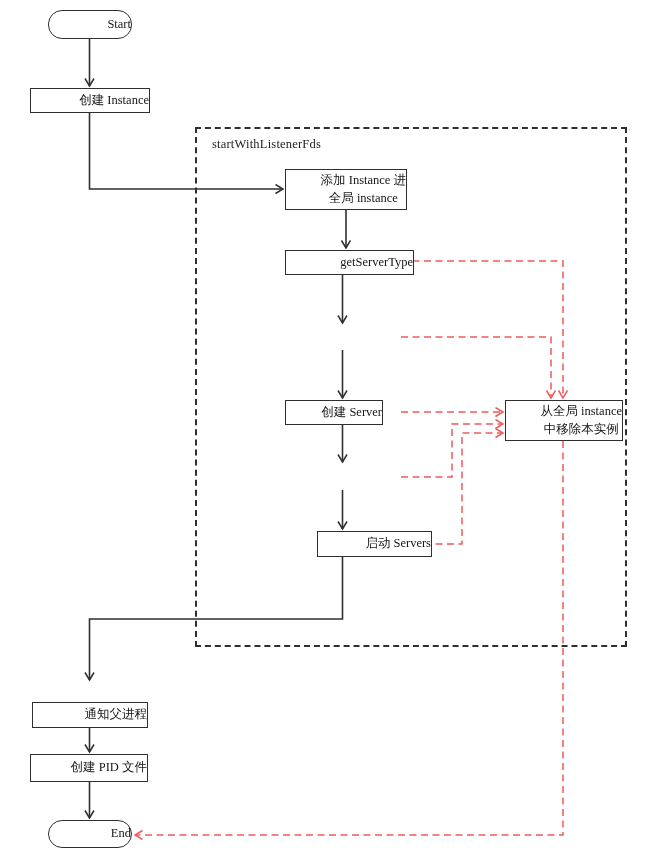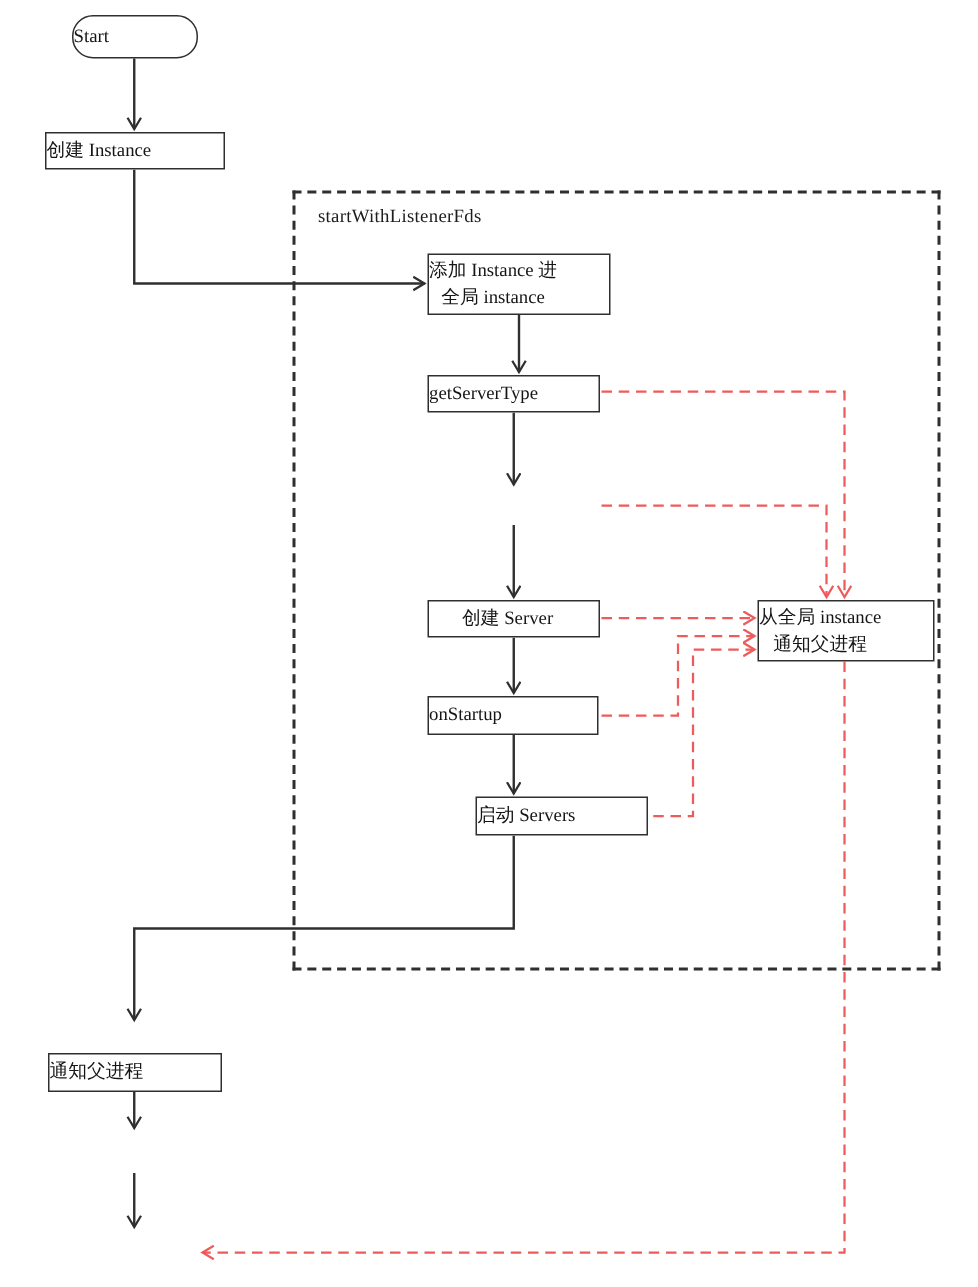"Start" .node { justify-content: flex-start -> flex-end }
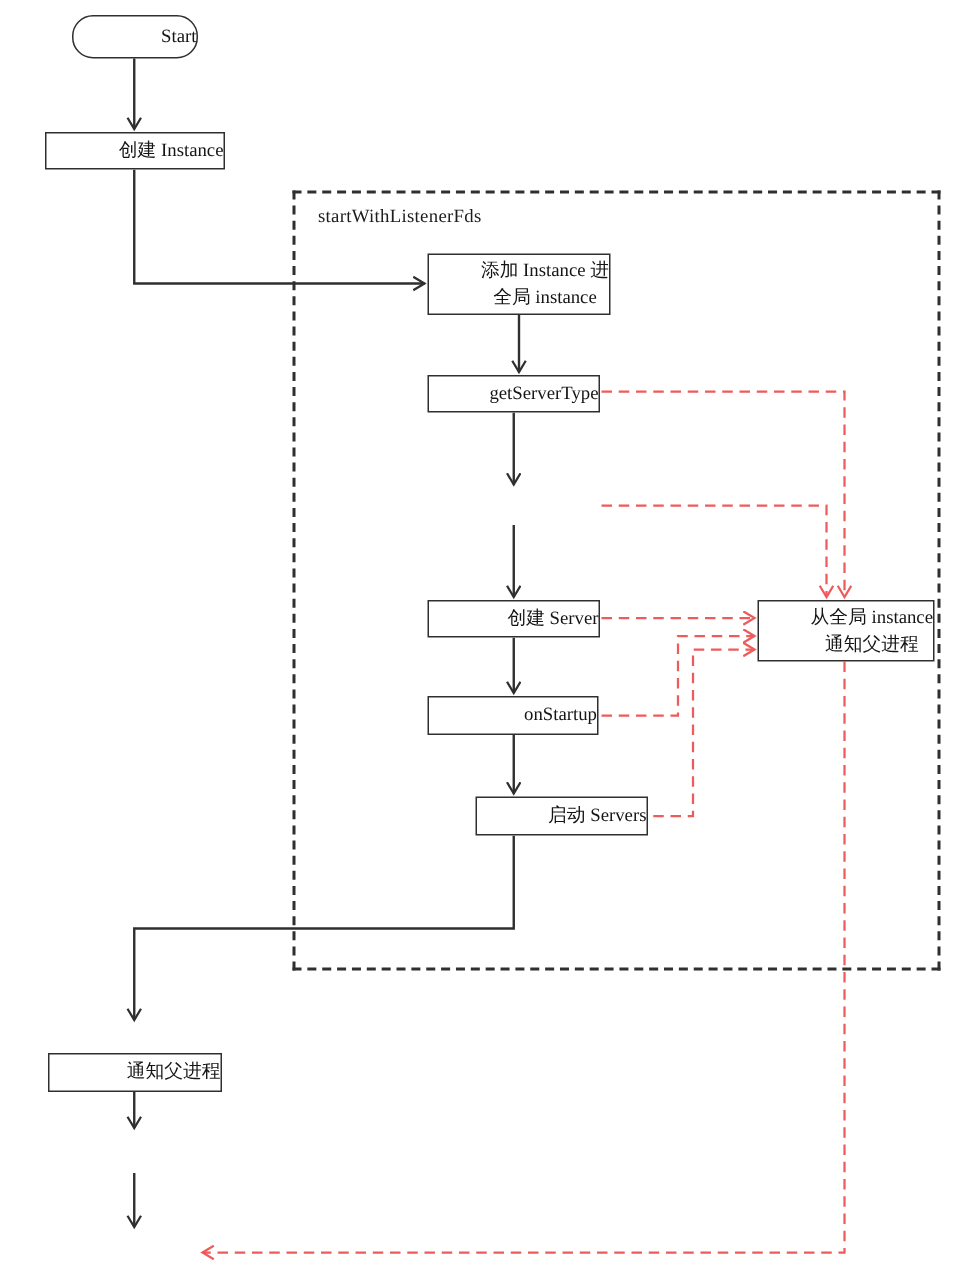"getServerType" .n-get-server-type { width: 115px -> 129px }
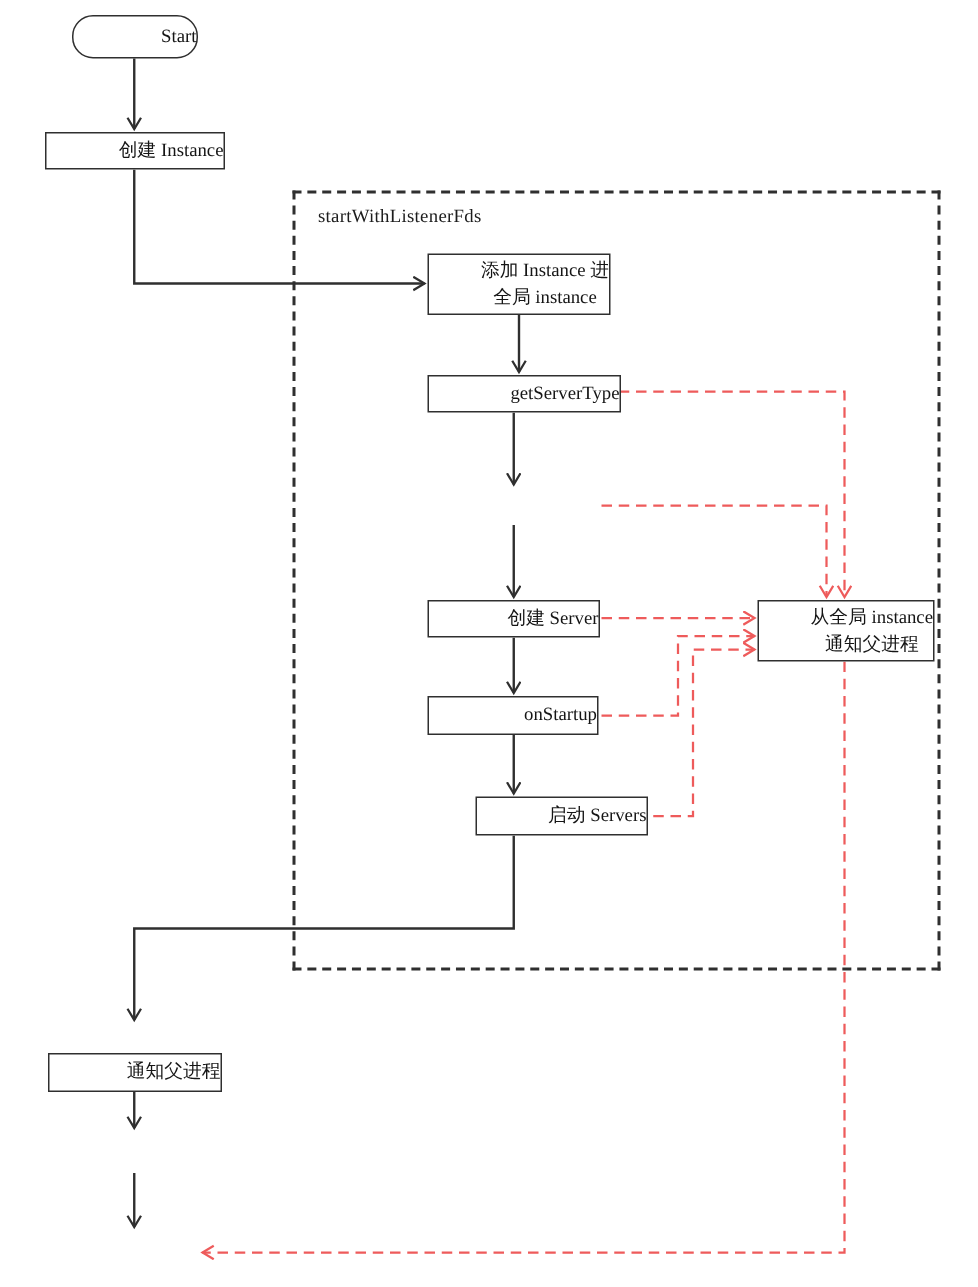"创建 Server" .n-create-server { width: 115px -> 98px }
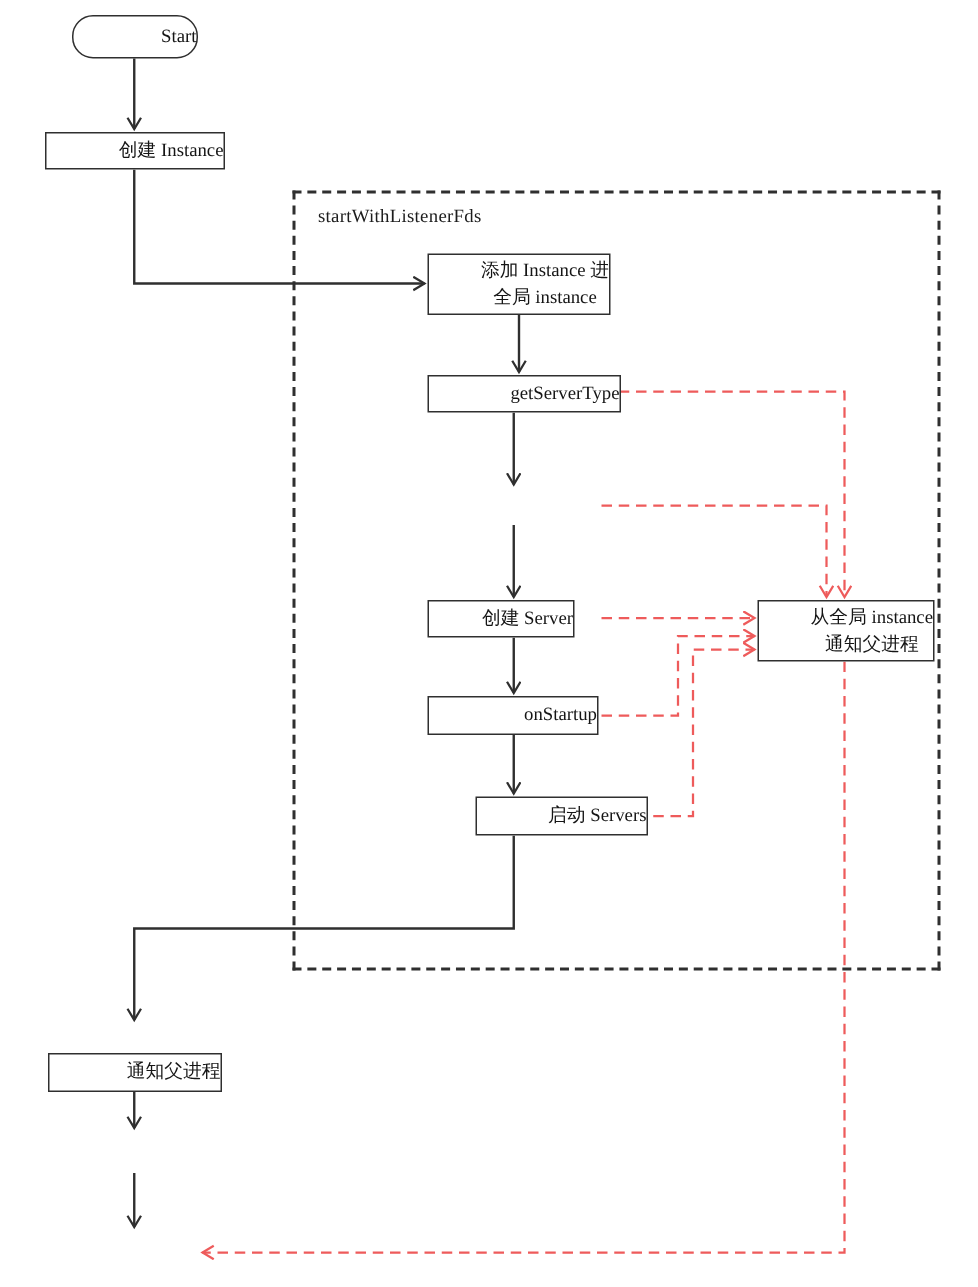"从全局 instance" span { text: 通知父进程 -> 中移除本实例 }
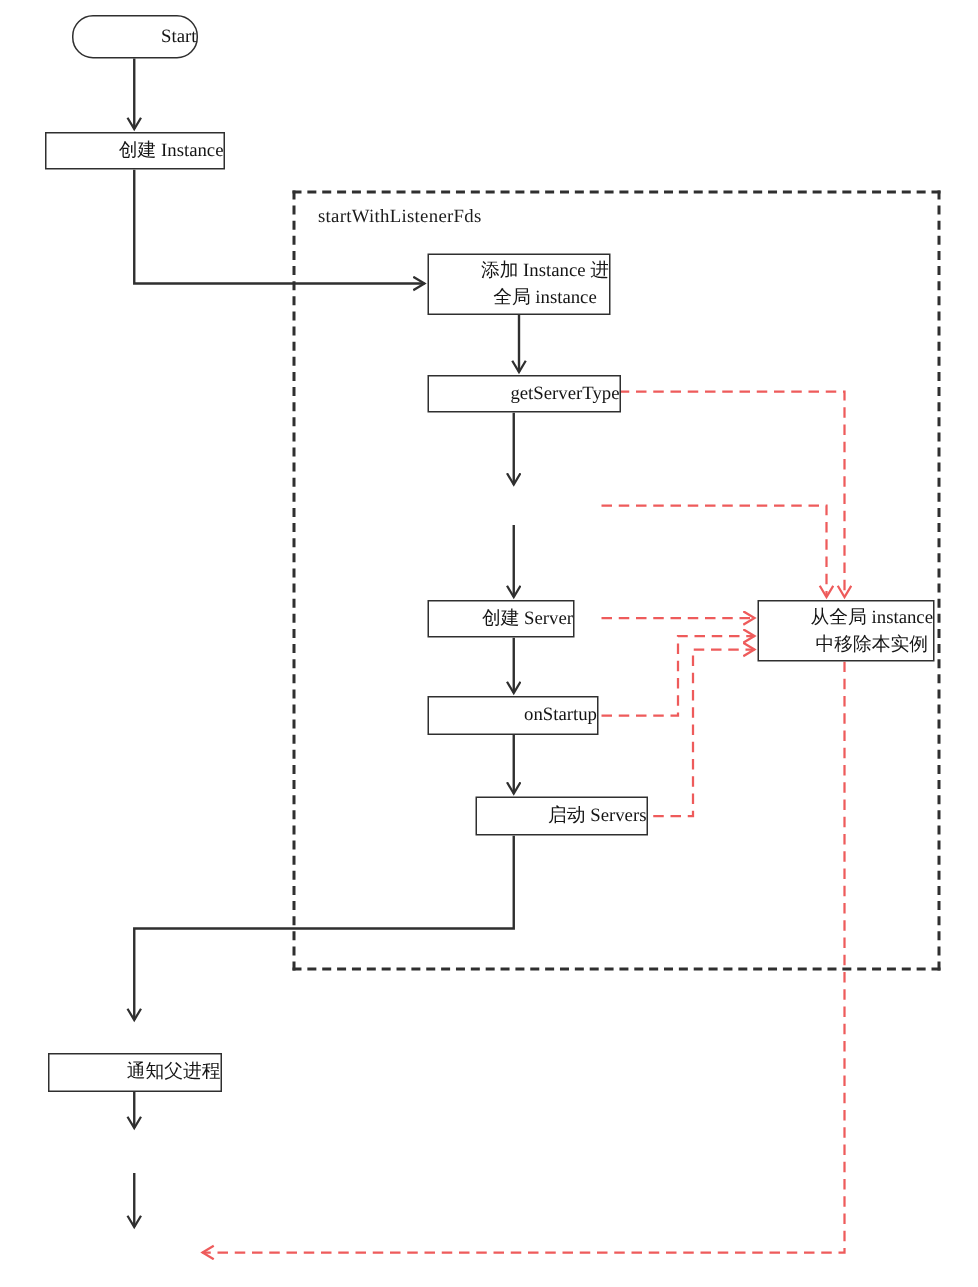"onStartup" div.node { html: <div> <span>onStartup</span> </div> -> none }
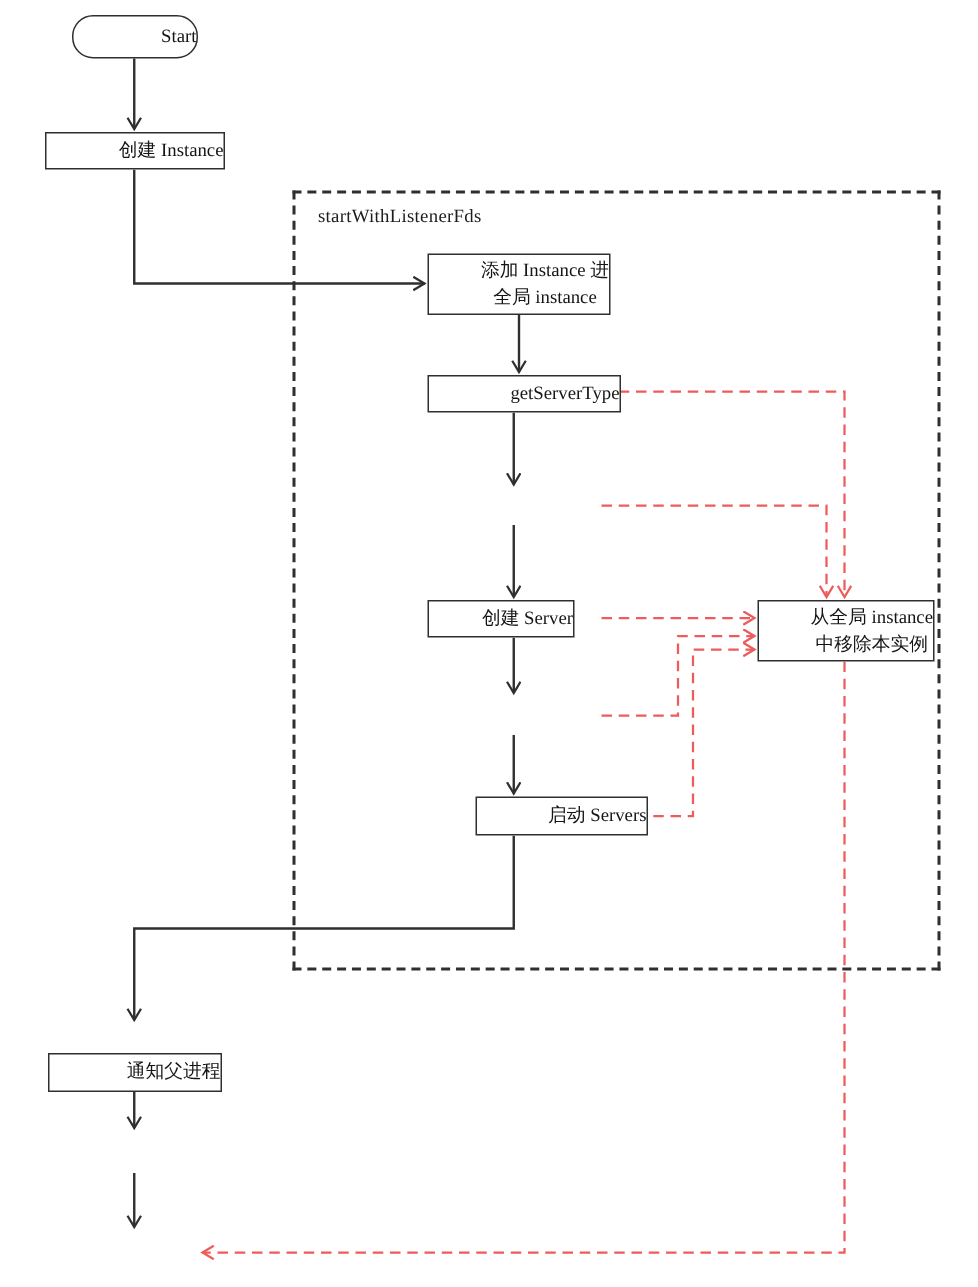"创建 PID 文件" div.node { html: none -> <div> <span>创建 PID 文件</span> </div> }
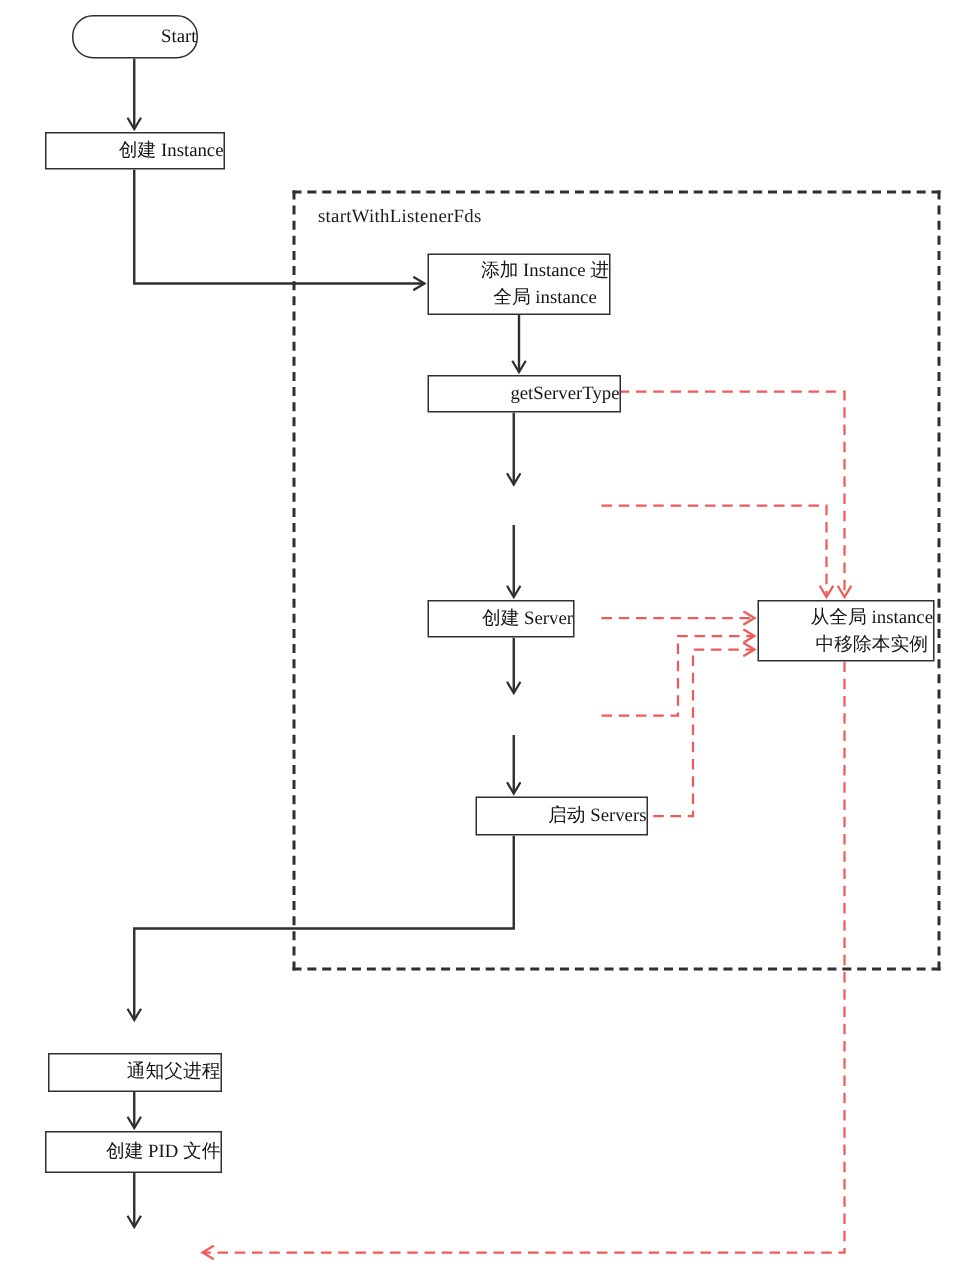"End" div.node { html: none -> <div> <span>End</span> </div> }
